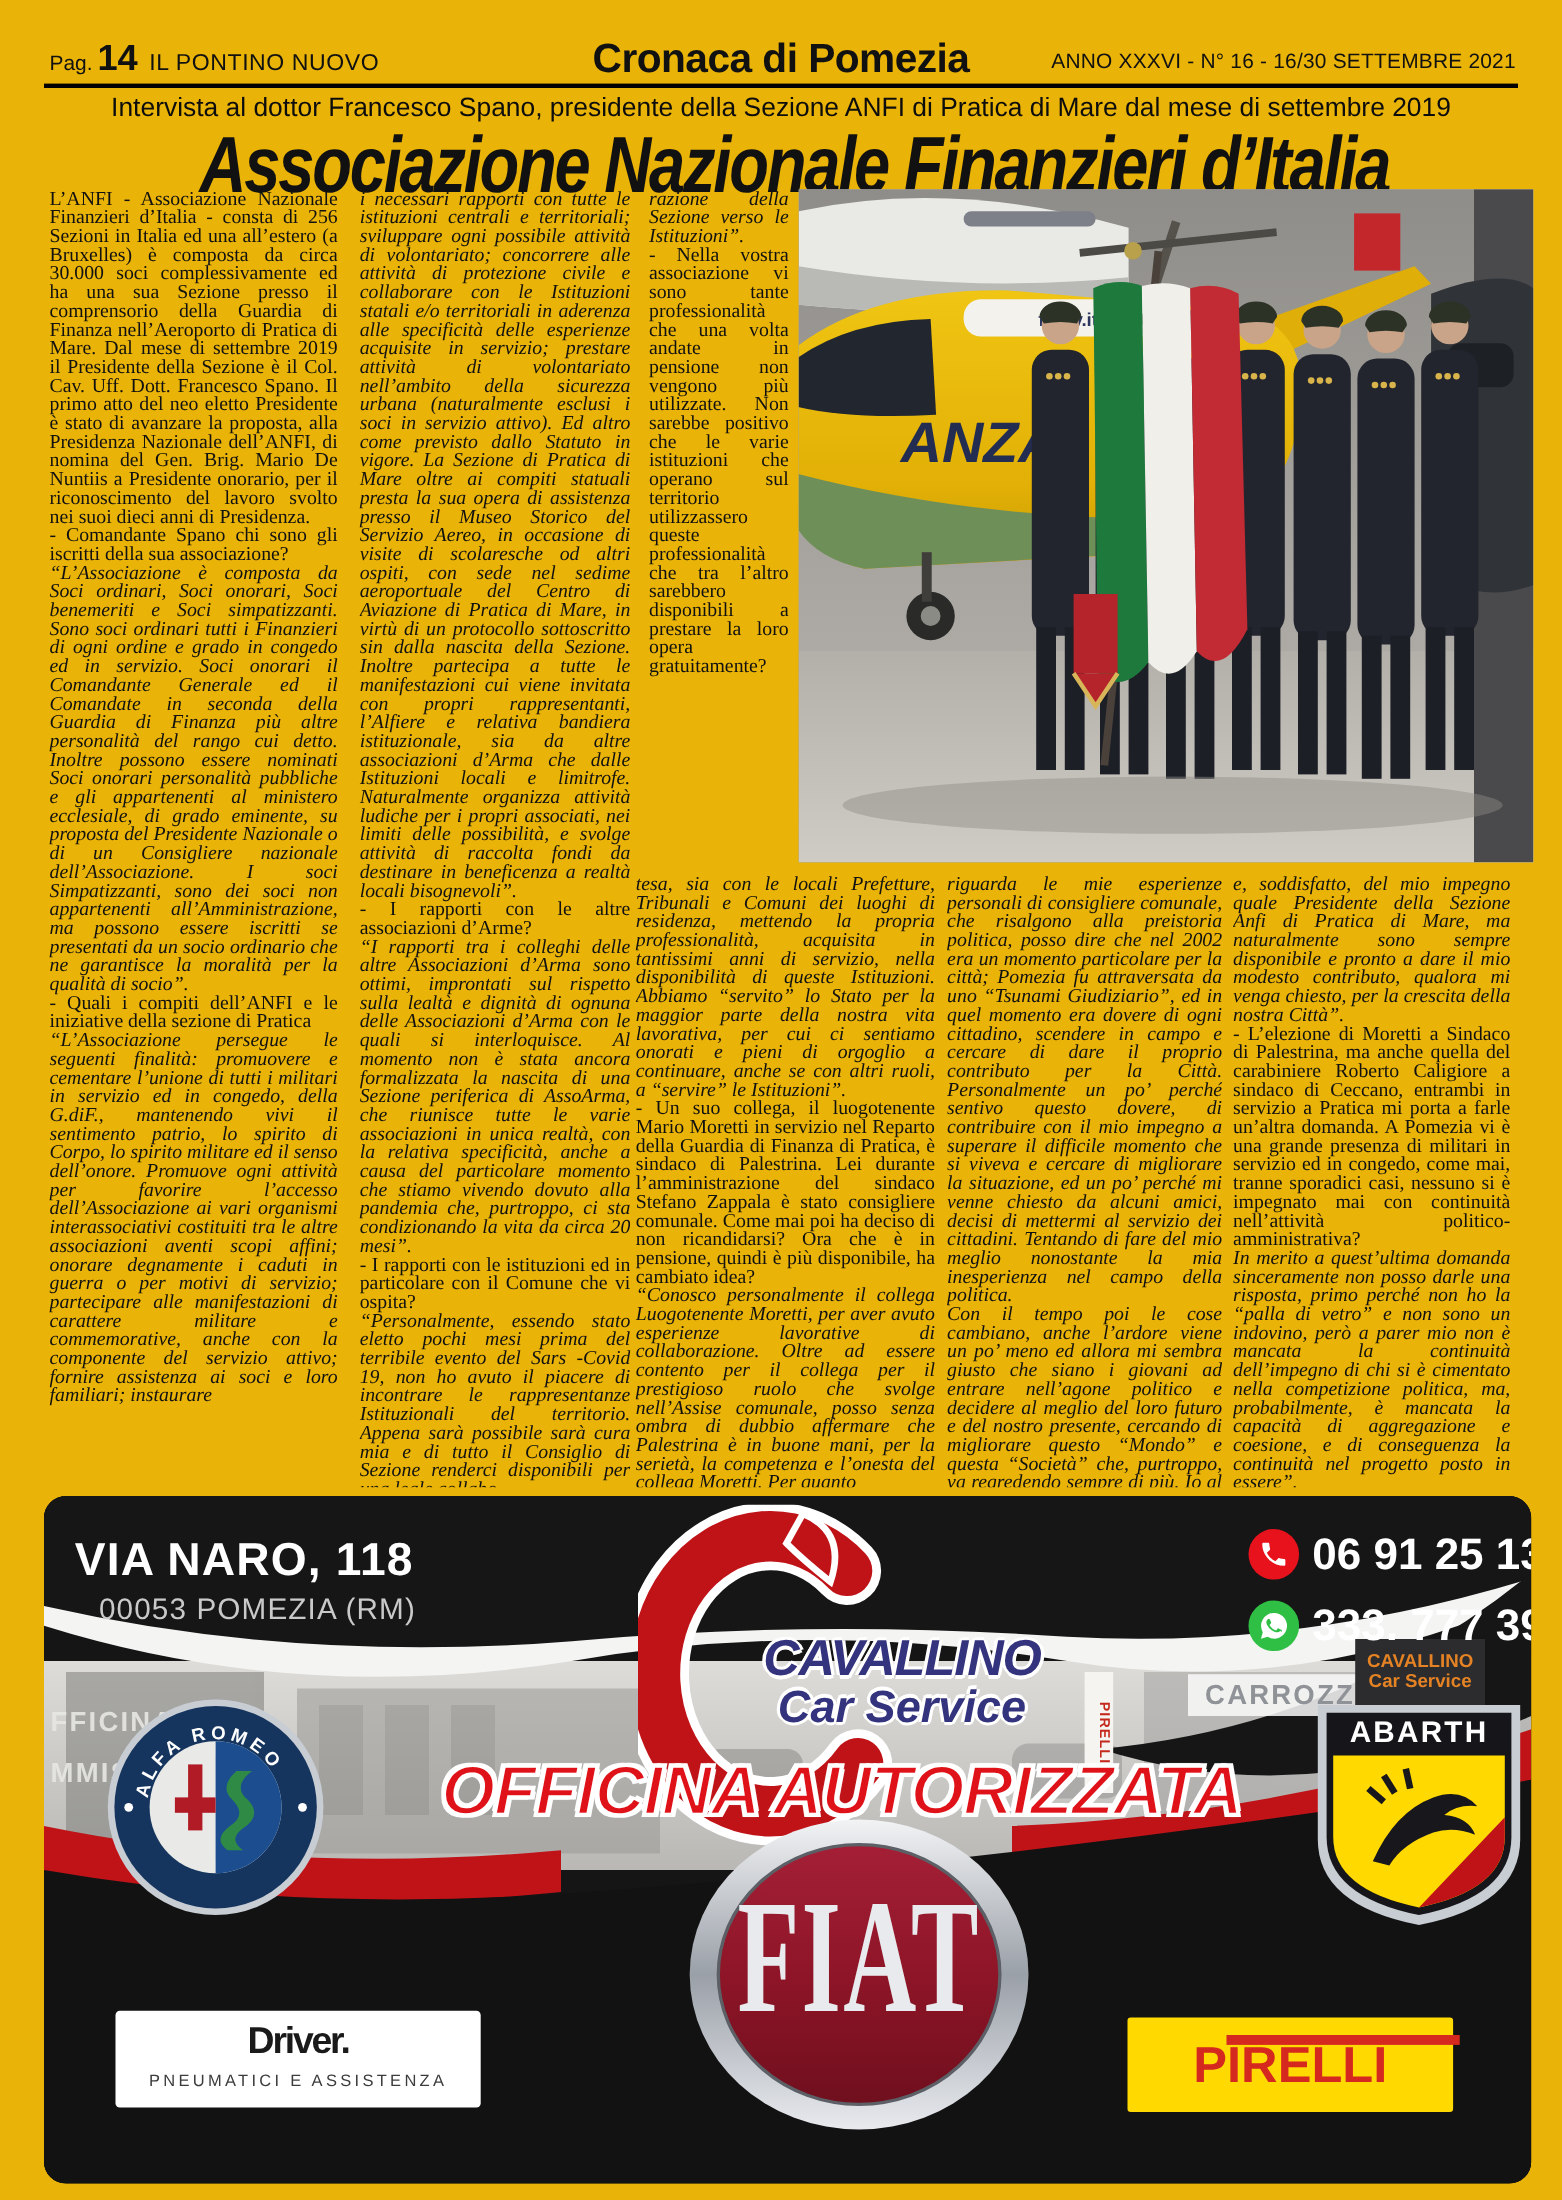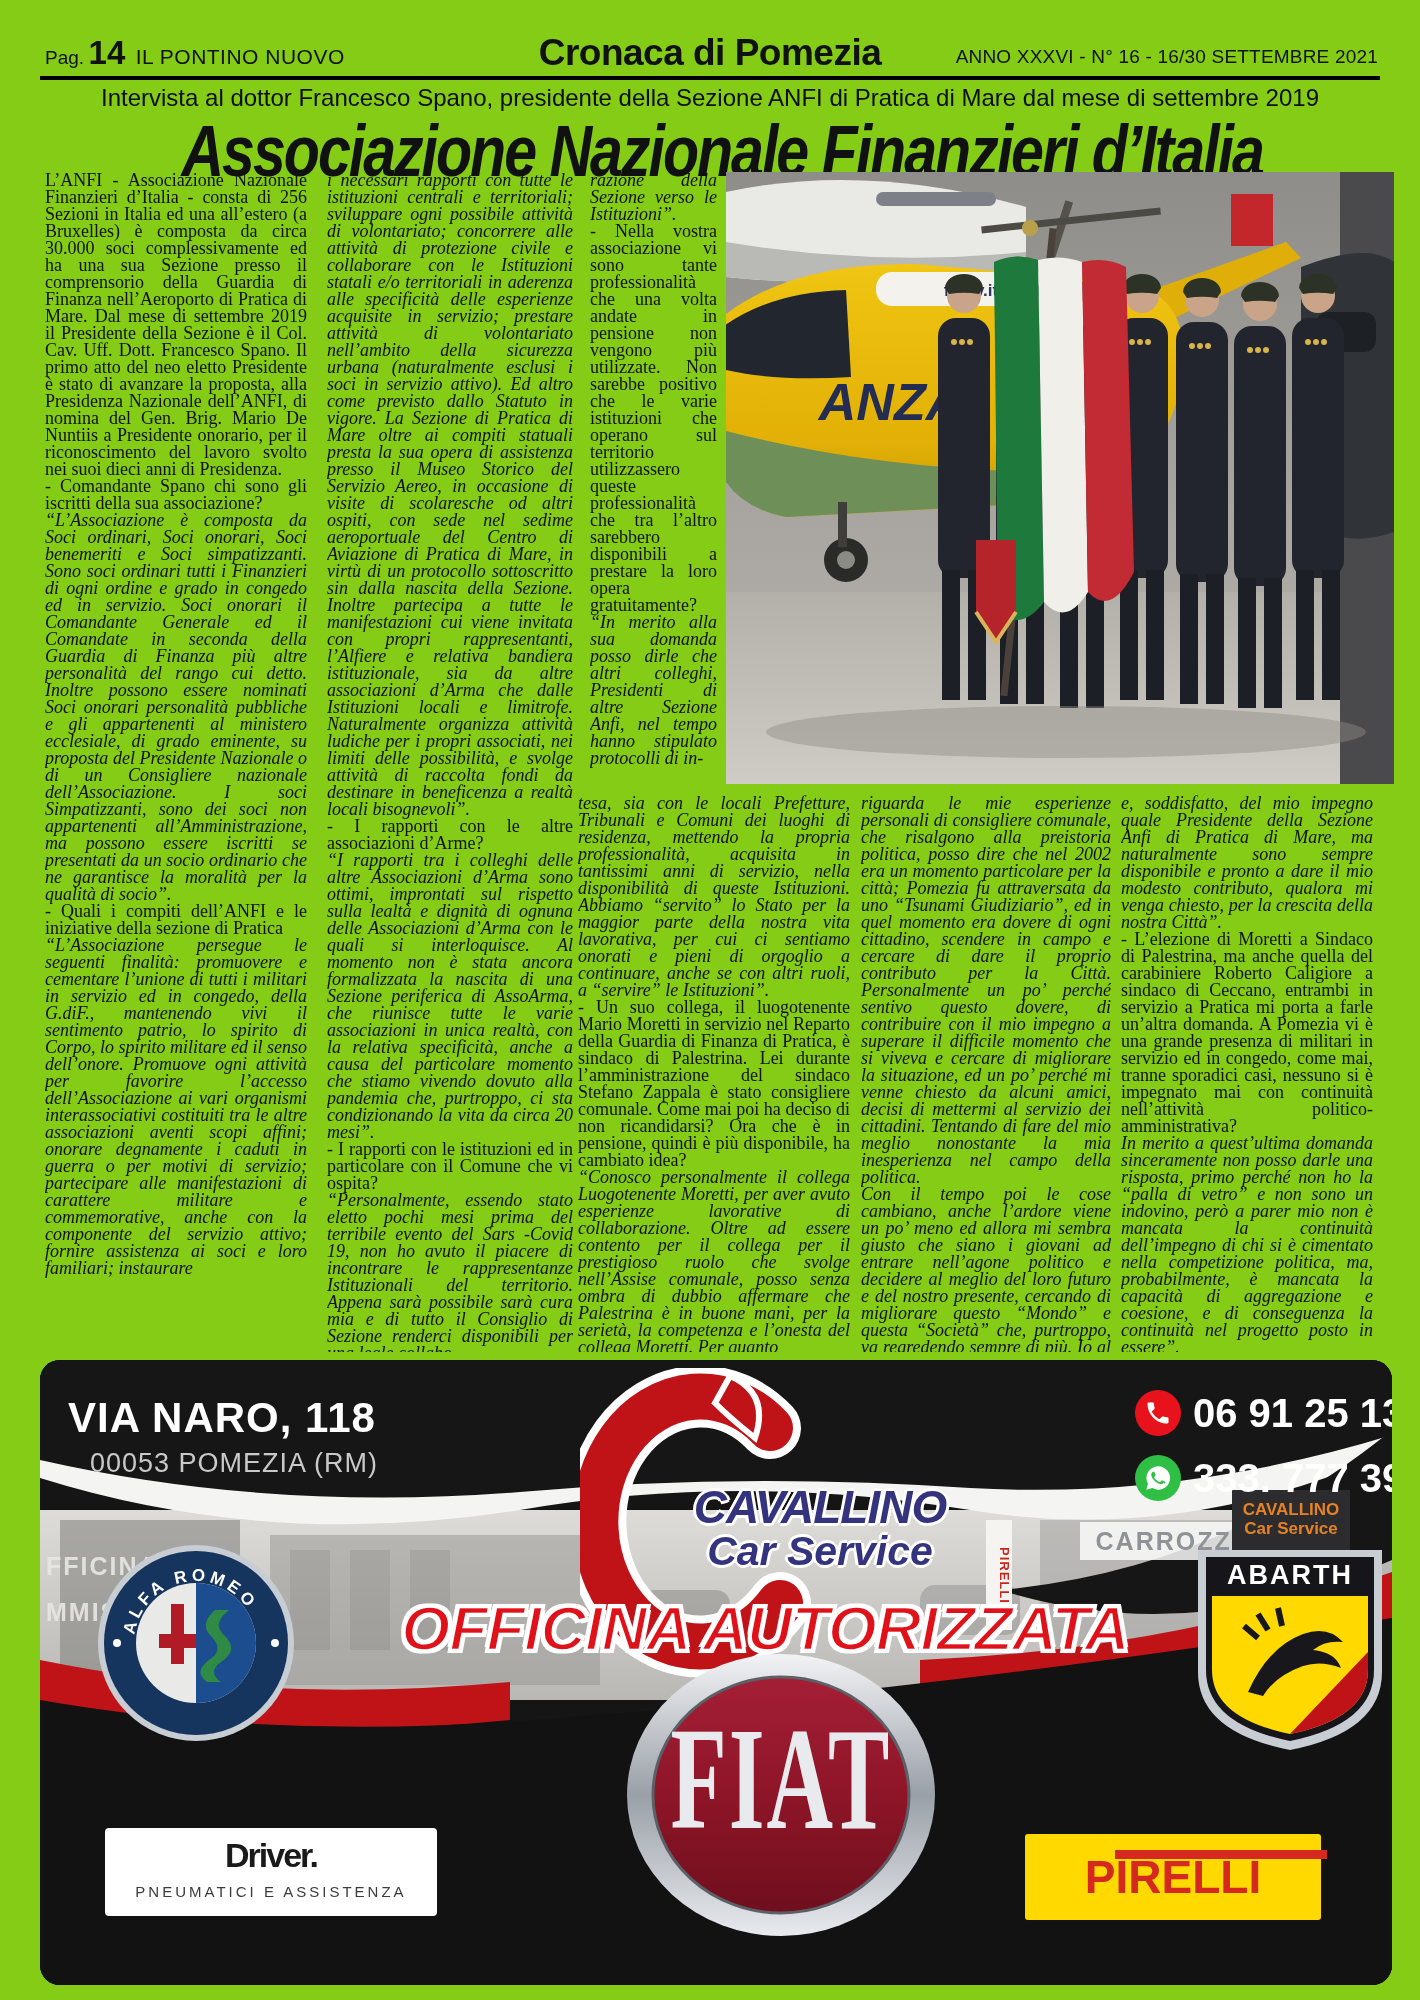"Pag. 14 IL PONTINO NUOVO" #page { background: #84cc16 -> #eab308 }
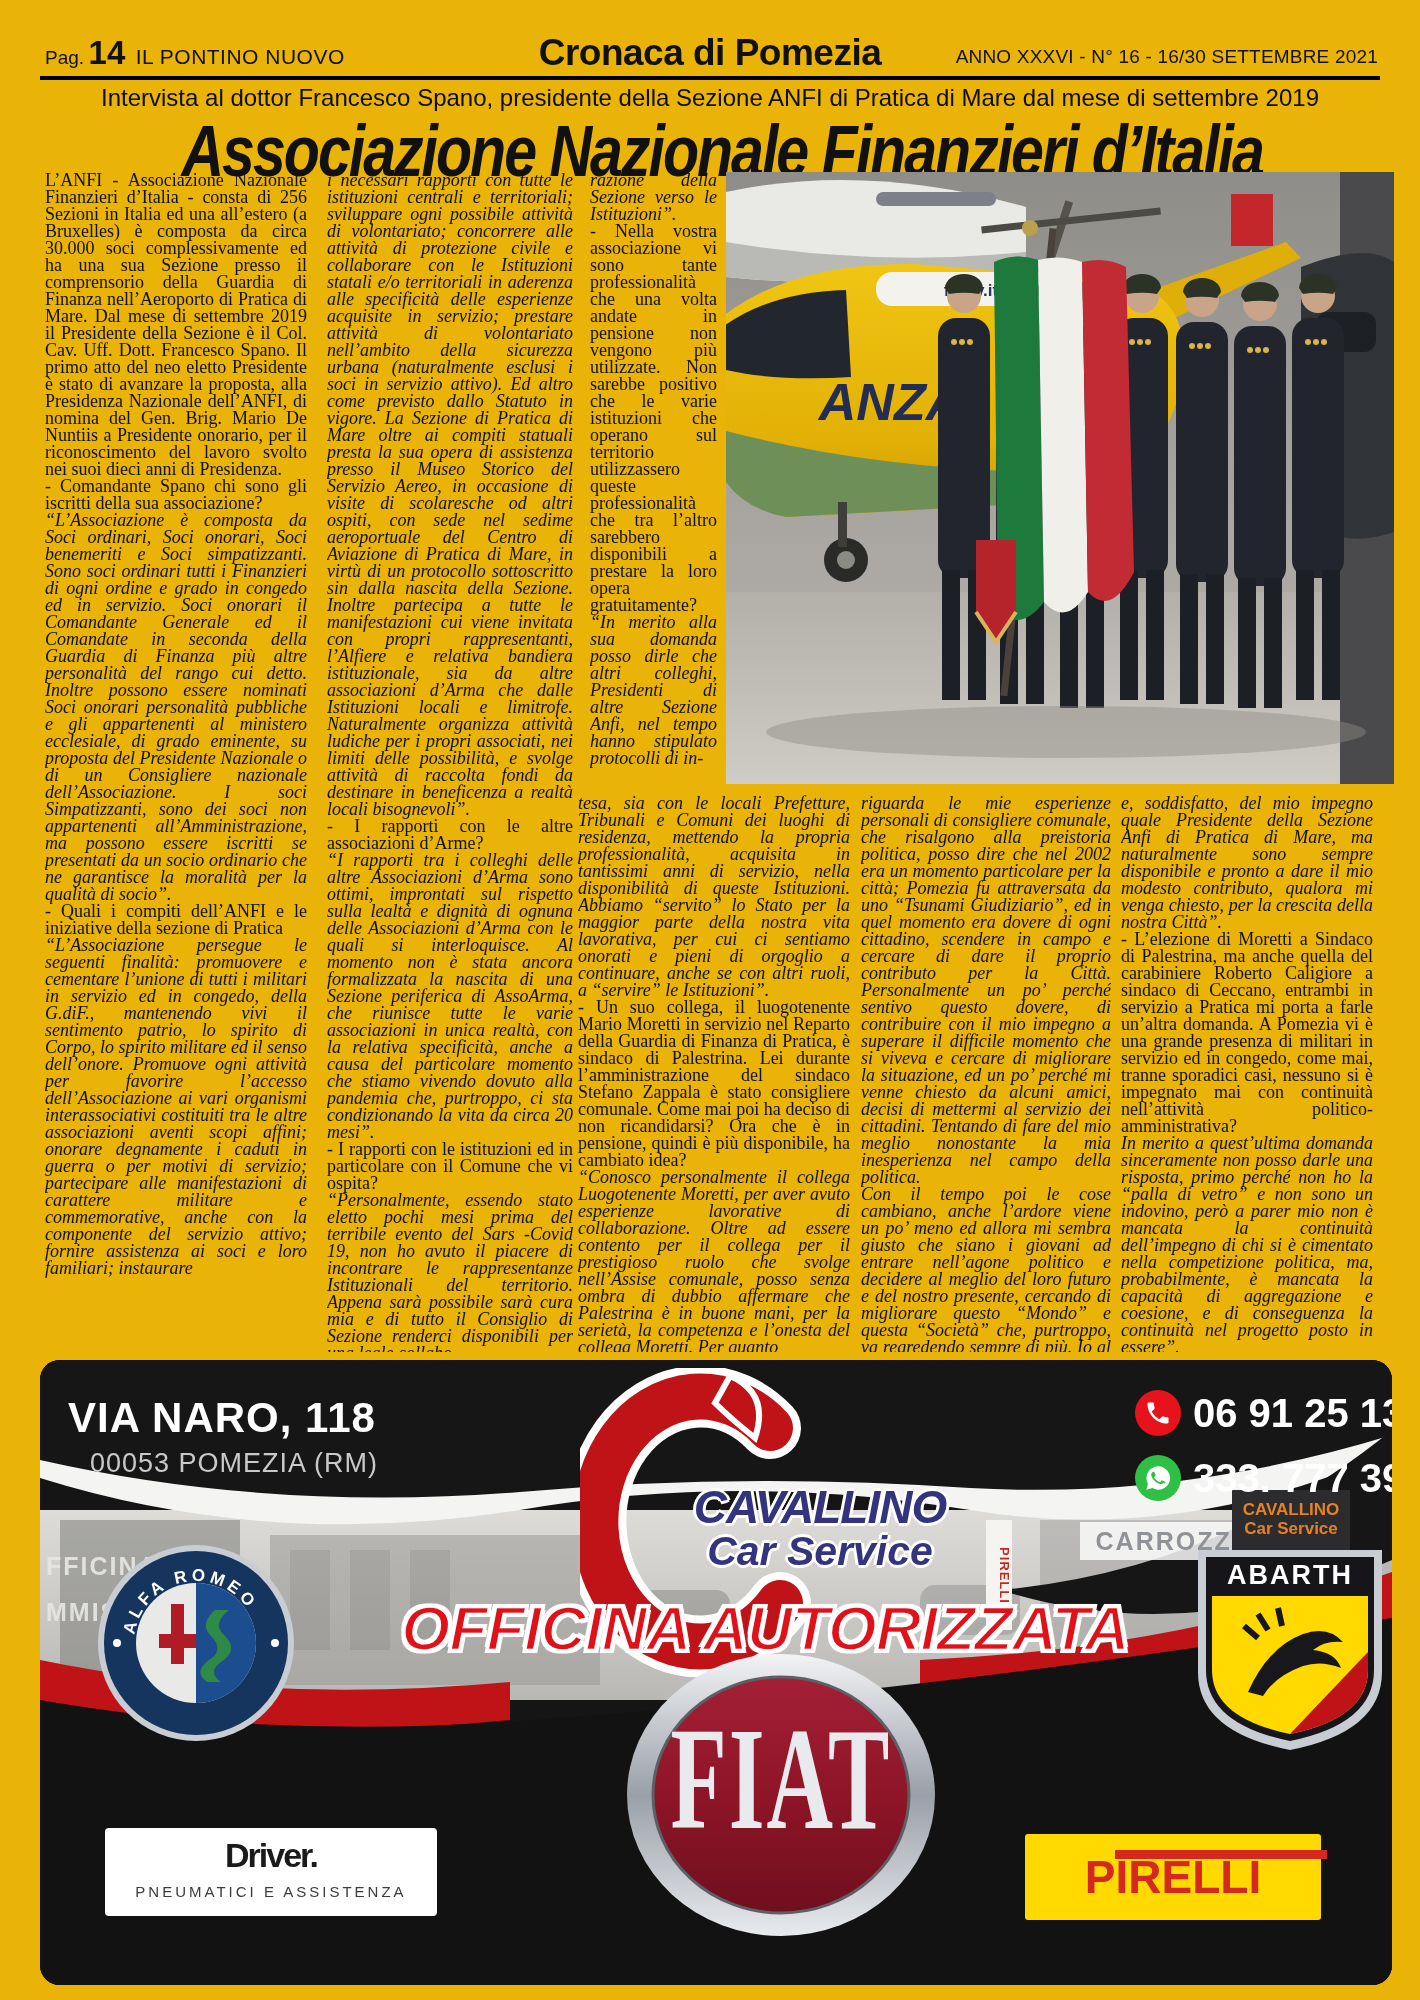"“In merito alla sua domanda" div.seg { html: <div>“In merito alla sua domanda posso dirle che altri colleghi, Presidenti di altre Sezione Anfi, nel tempo hanno stipulato protocolli di in-</div> -> none }
